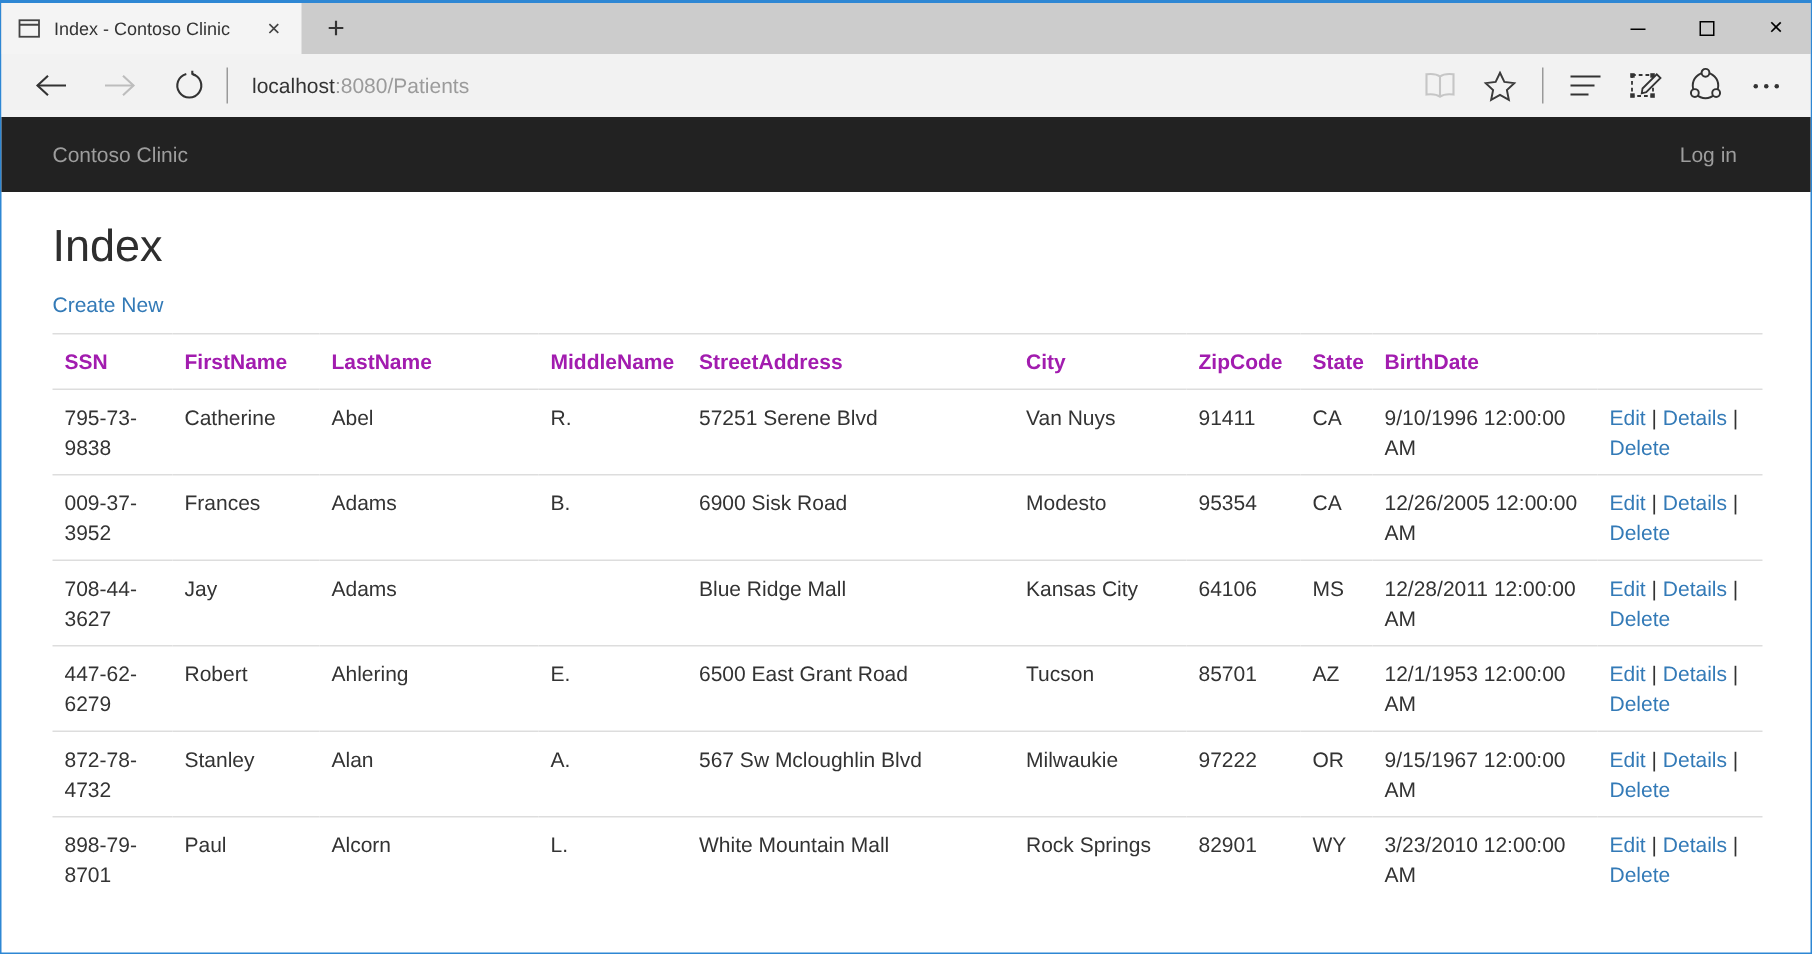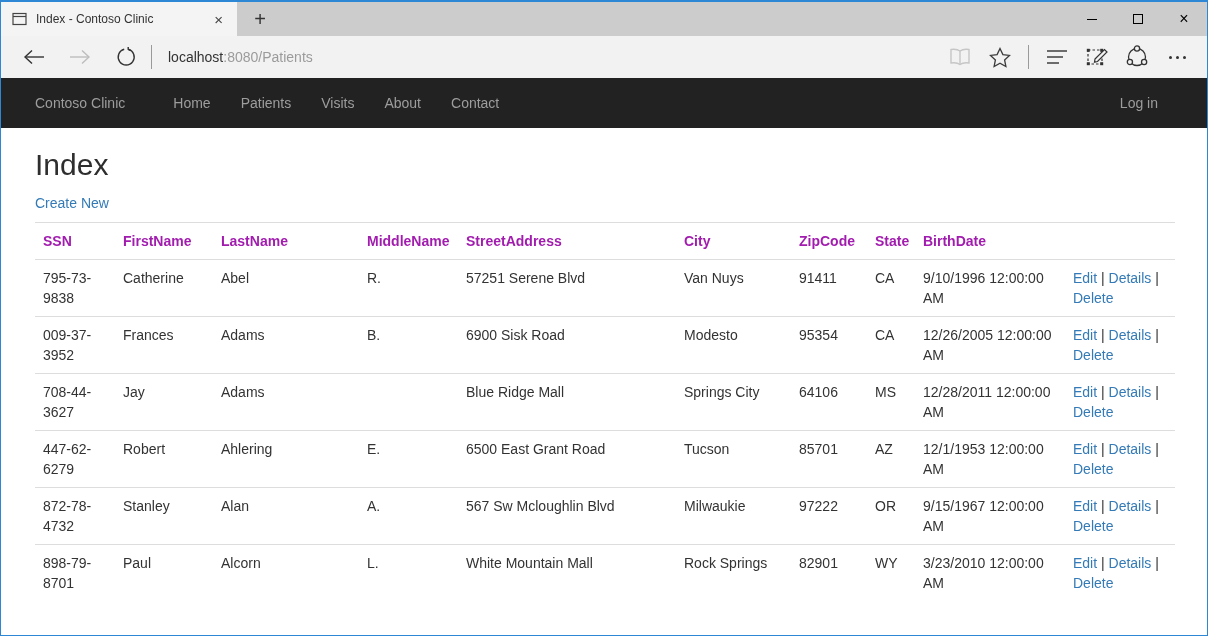"Index - Contoso Clinic" .tab { width: 236px -> 200px }
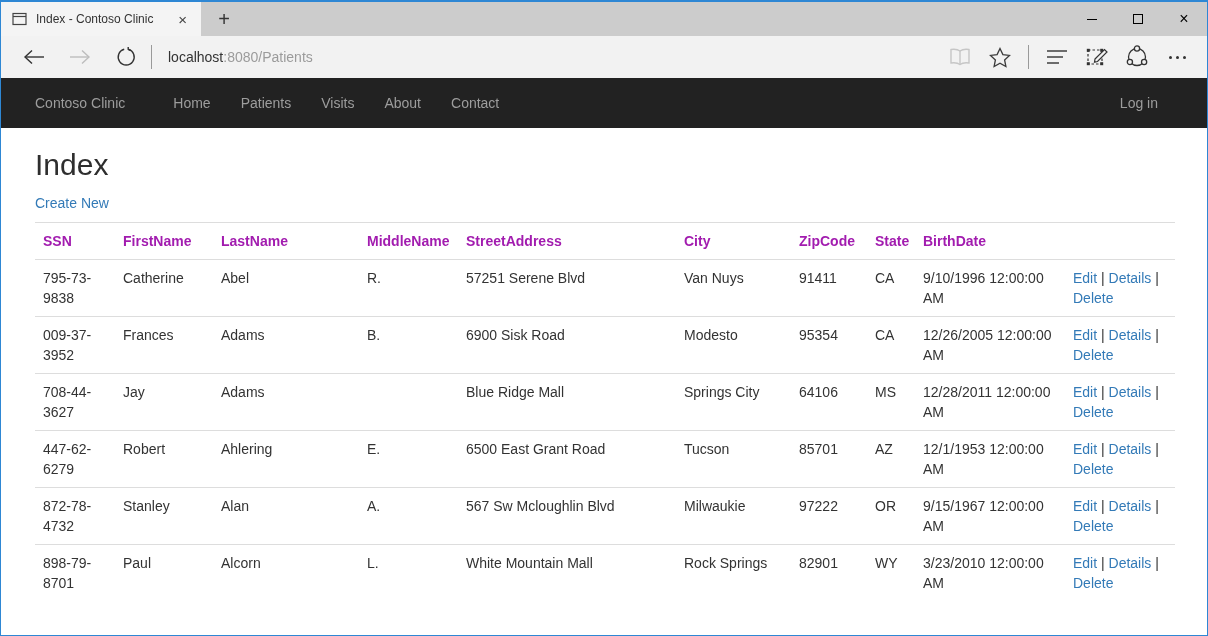"Home" div.nav-links { html: <div> <span>Home</span> <span>Patients</span> <span>Visits</span> <span>About</span> <span>Contact</span> </div> -> none }
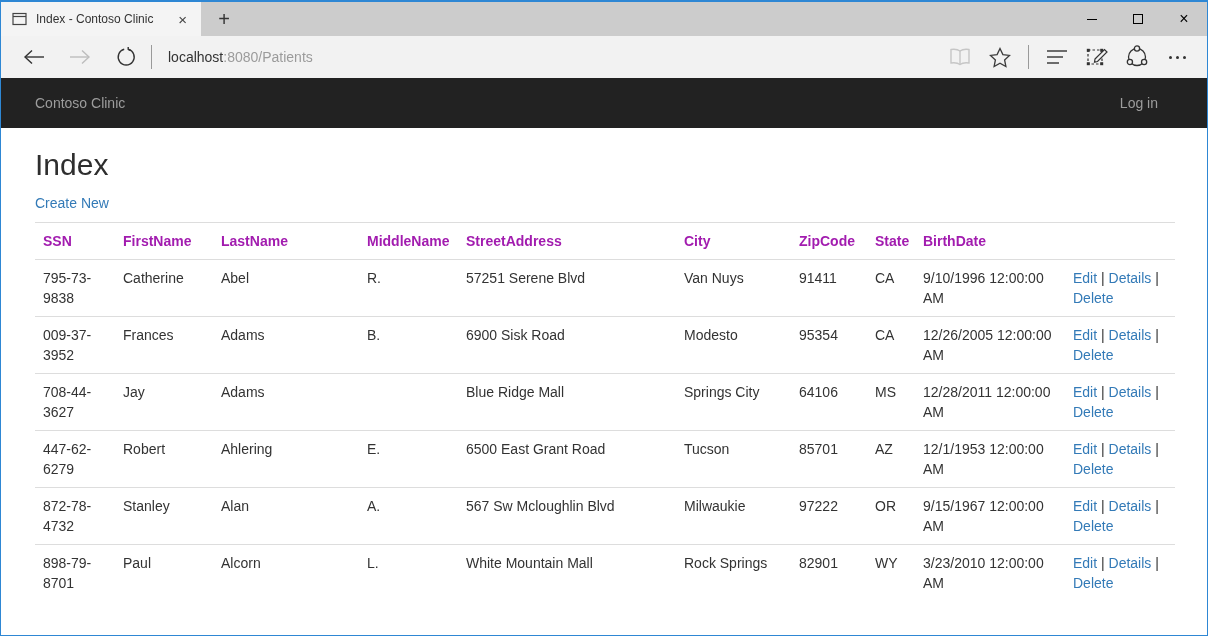"Springs City" td { text: Springs -> Kansas }
